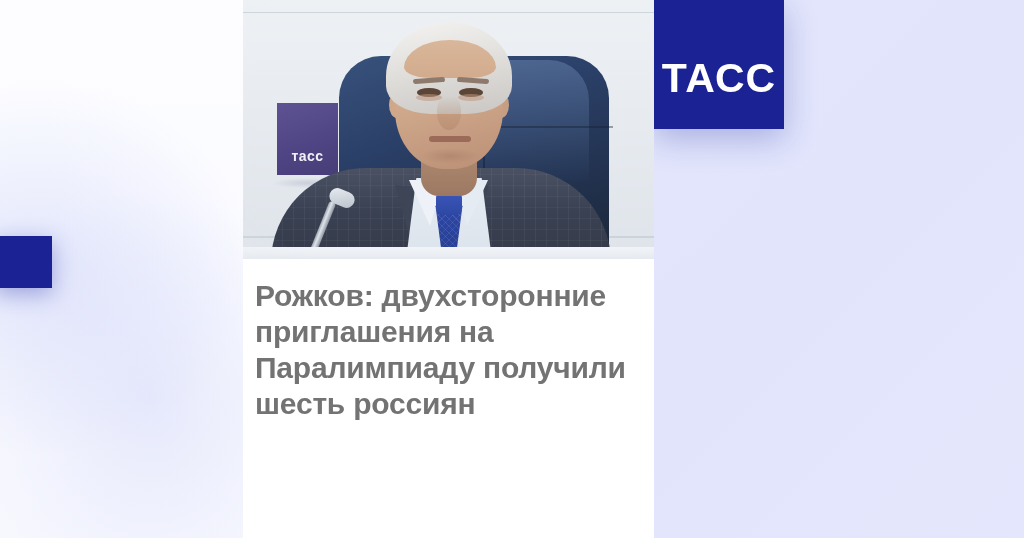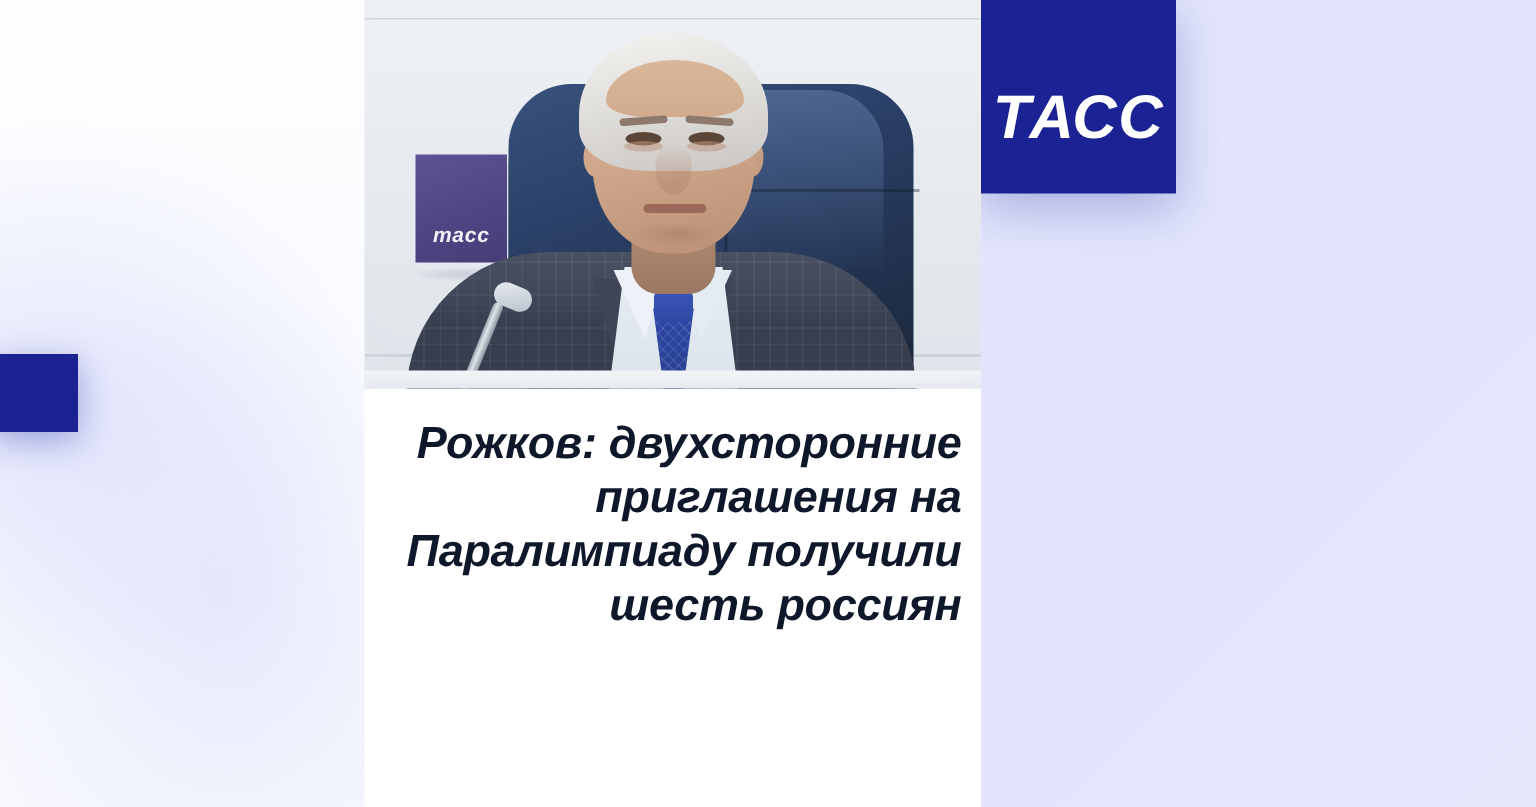"ТАСС" #stage { font-style: italic -> none }
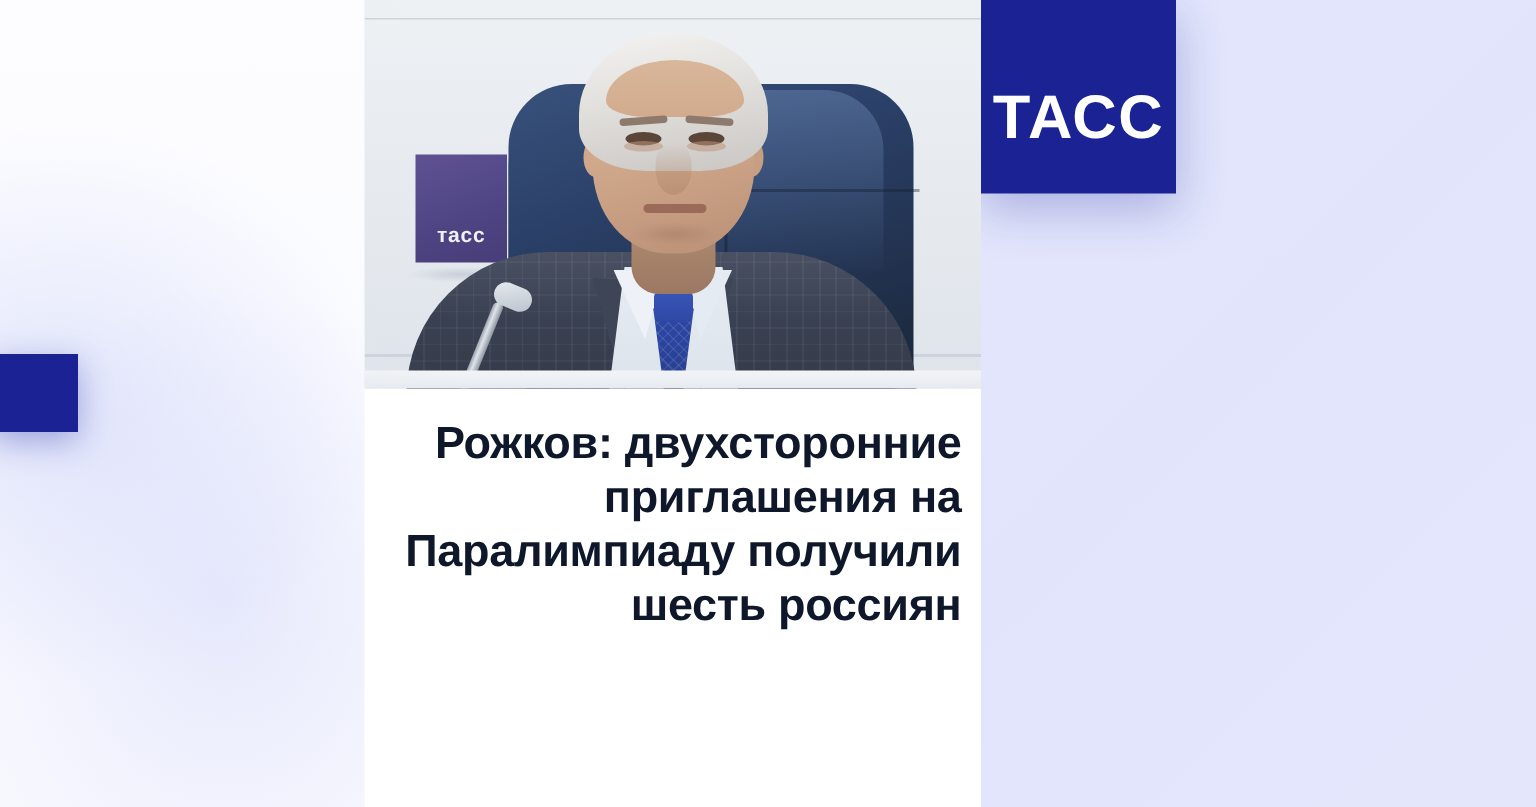"Рожков: двухсторонние приглашения на" .headline-text { color: #0f172a -> #737373; text-align: right -> none }
